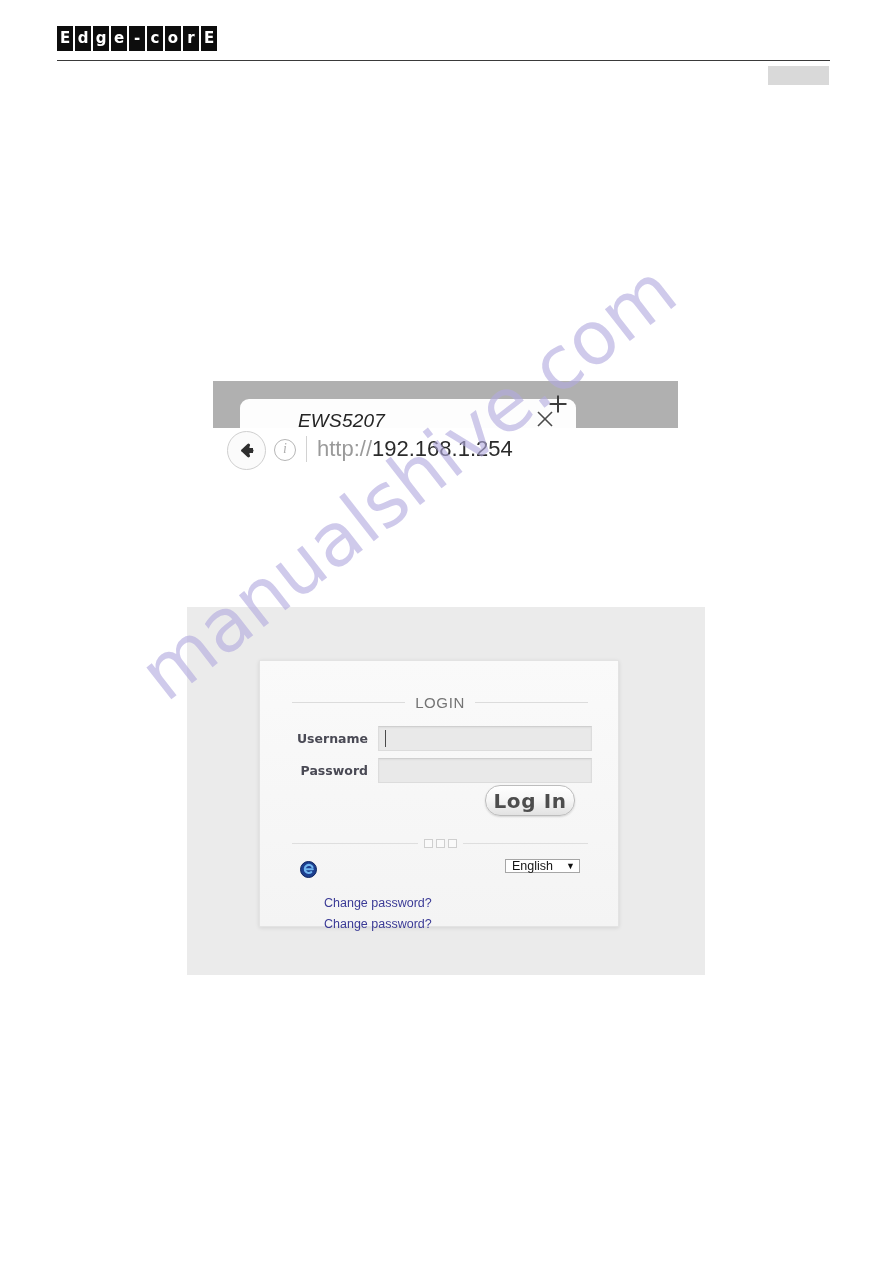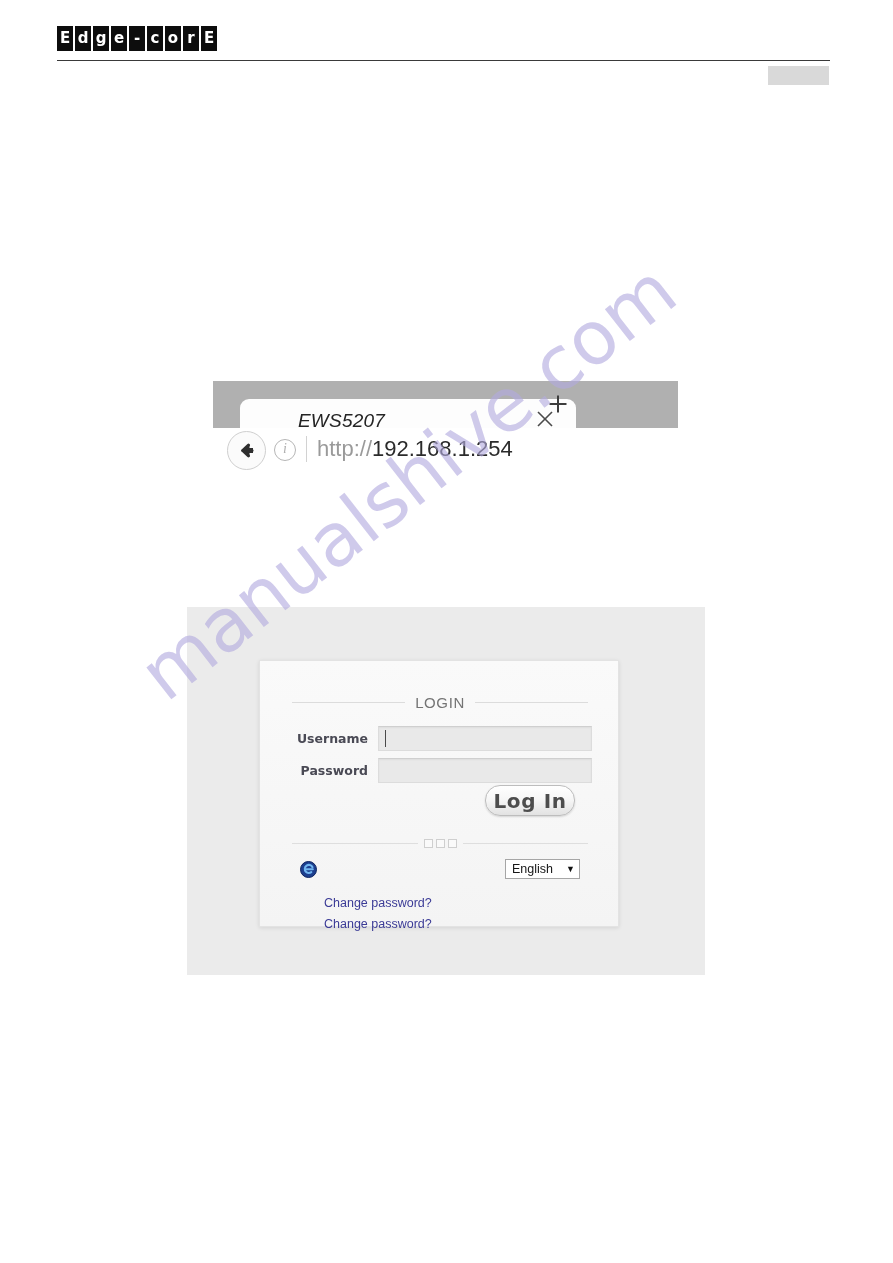"English" #language-select { height: 20px -> 14px }
